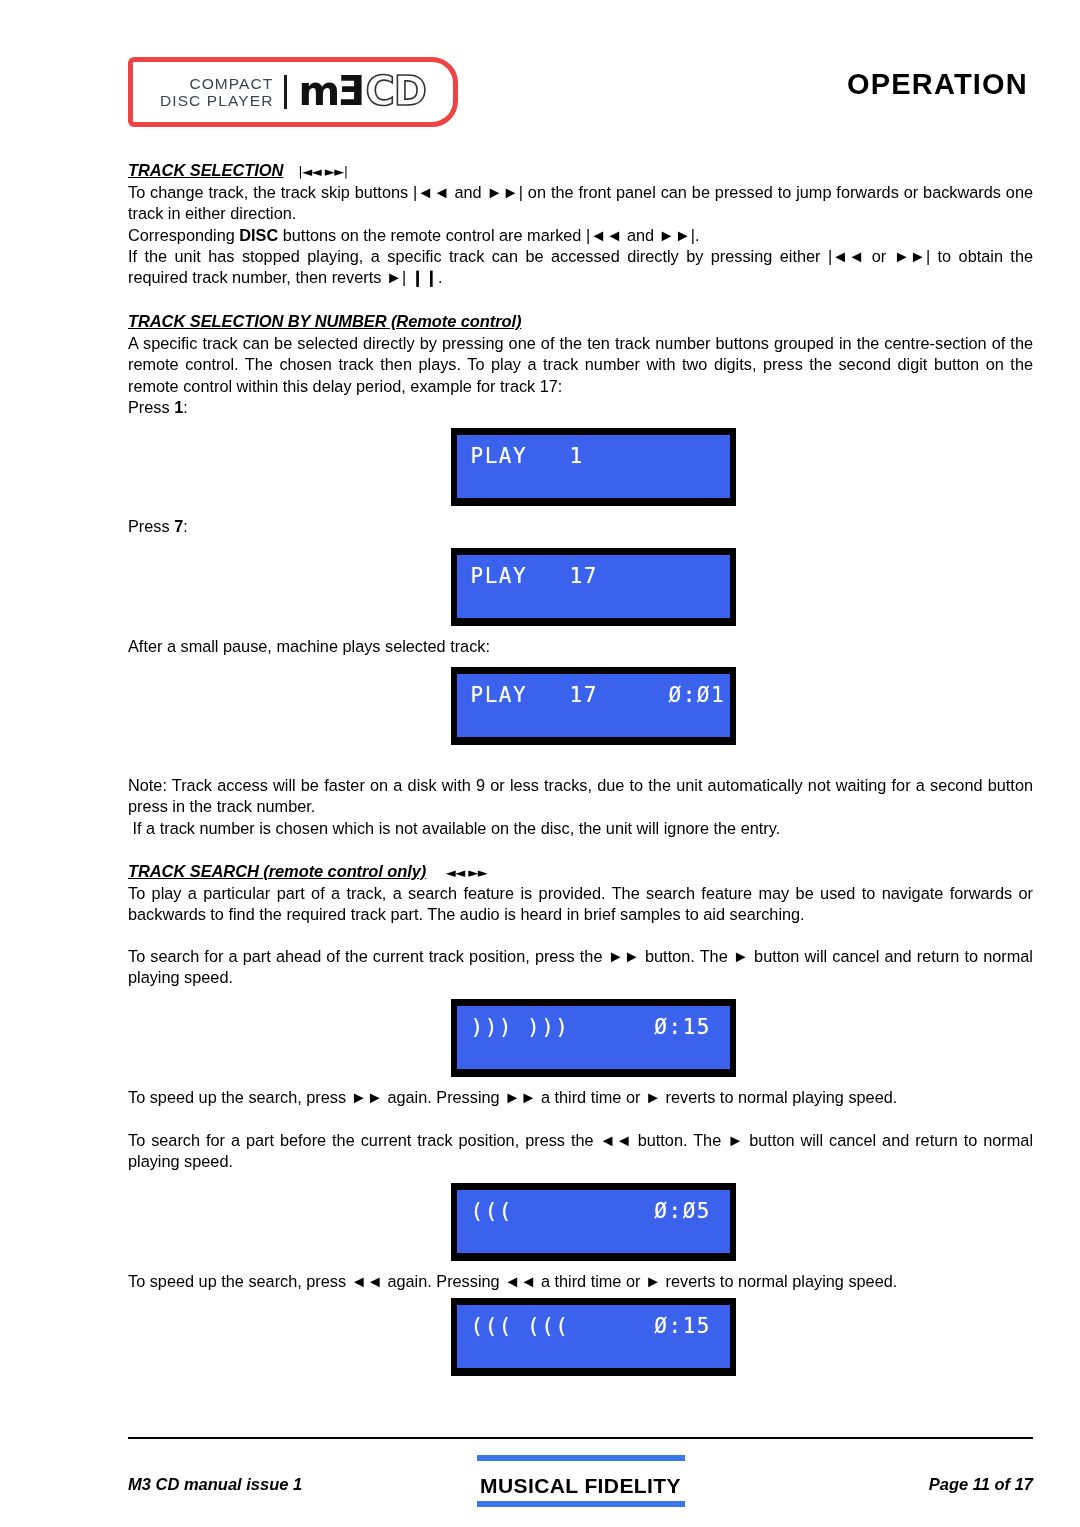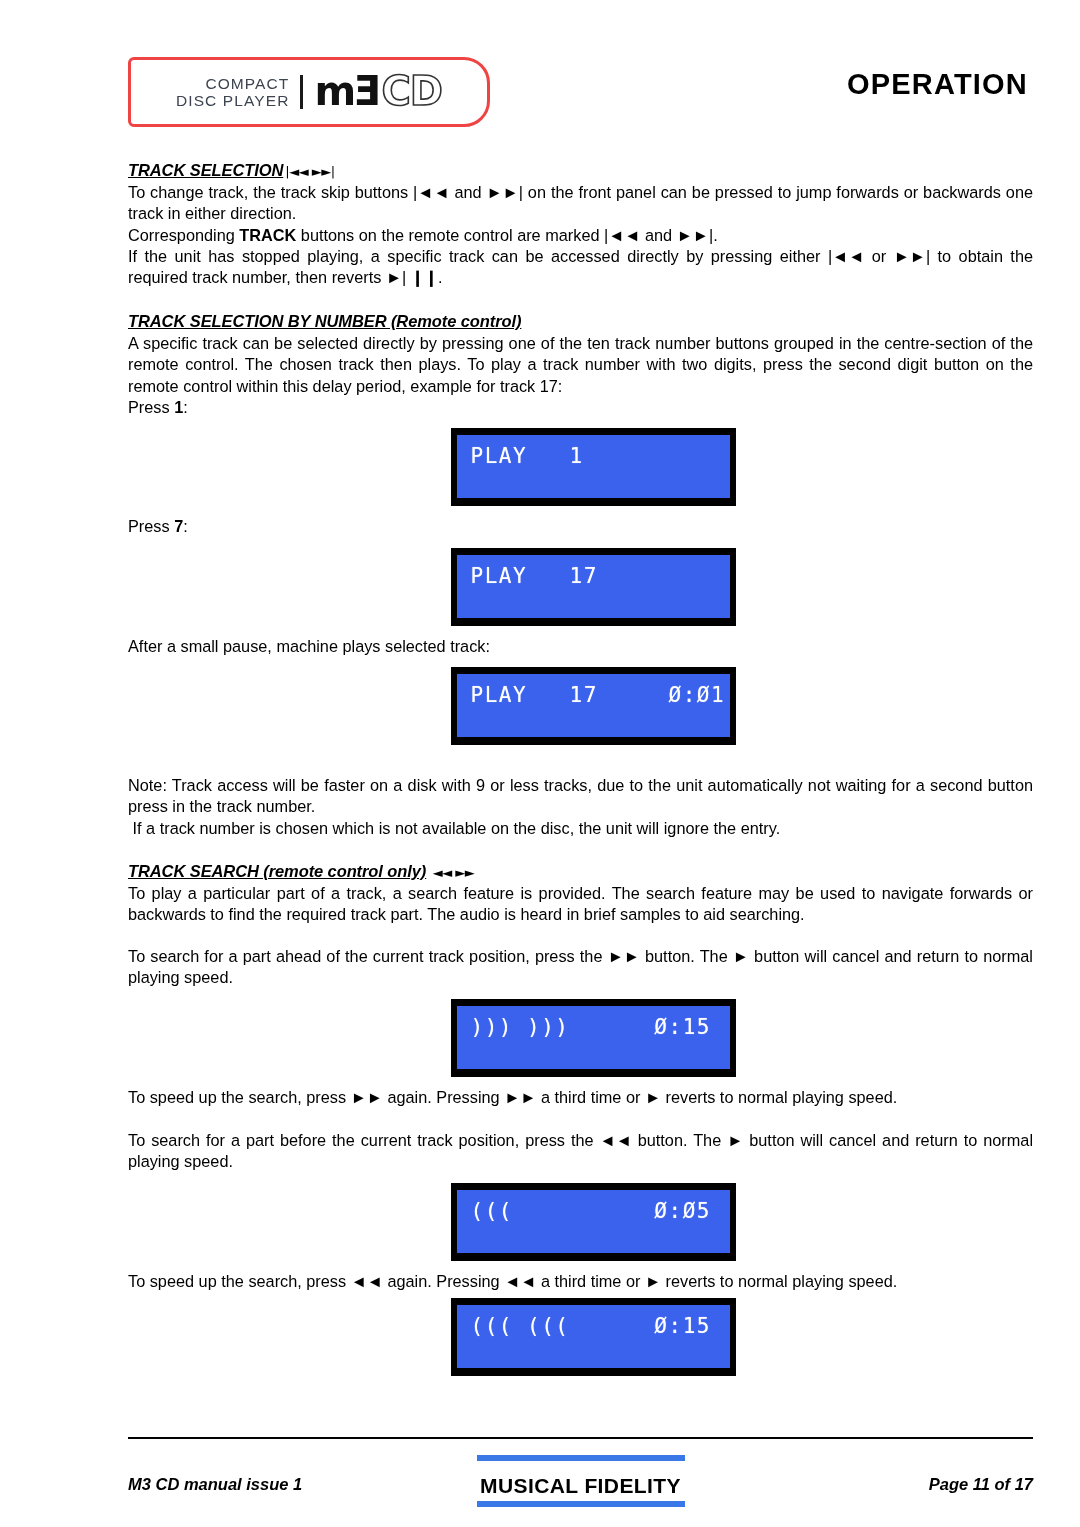"COMPACT" .logo-box { border: 3px solid #ef4444 -> 5px solid #ef4444; width: 362px -> 330px }
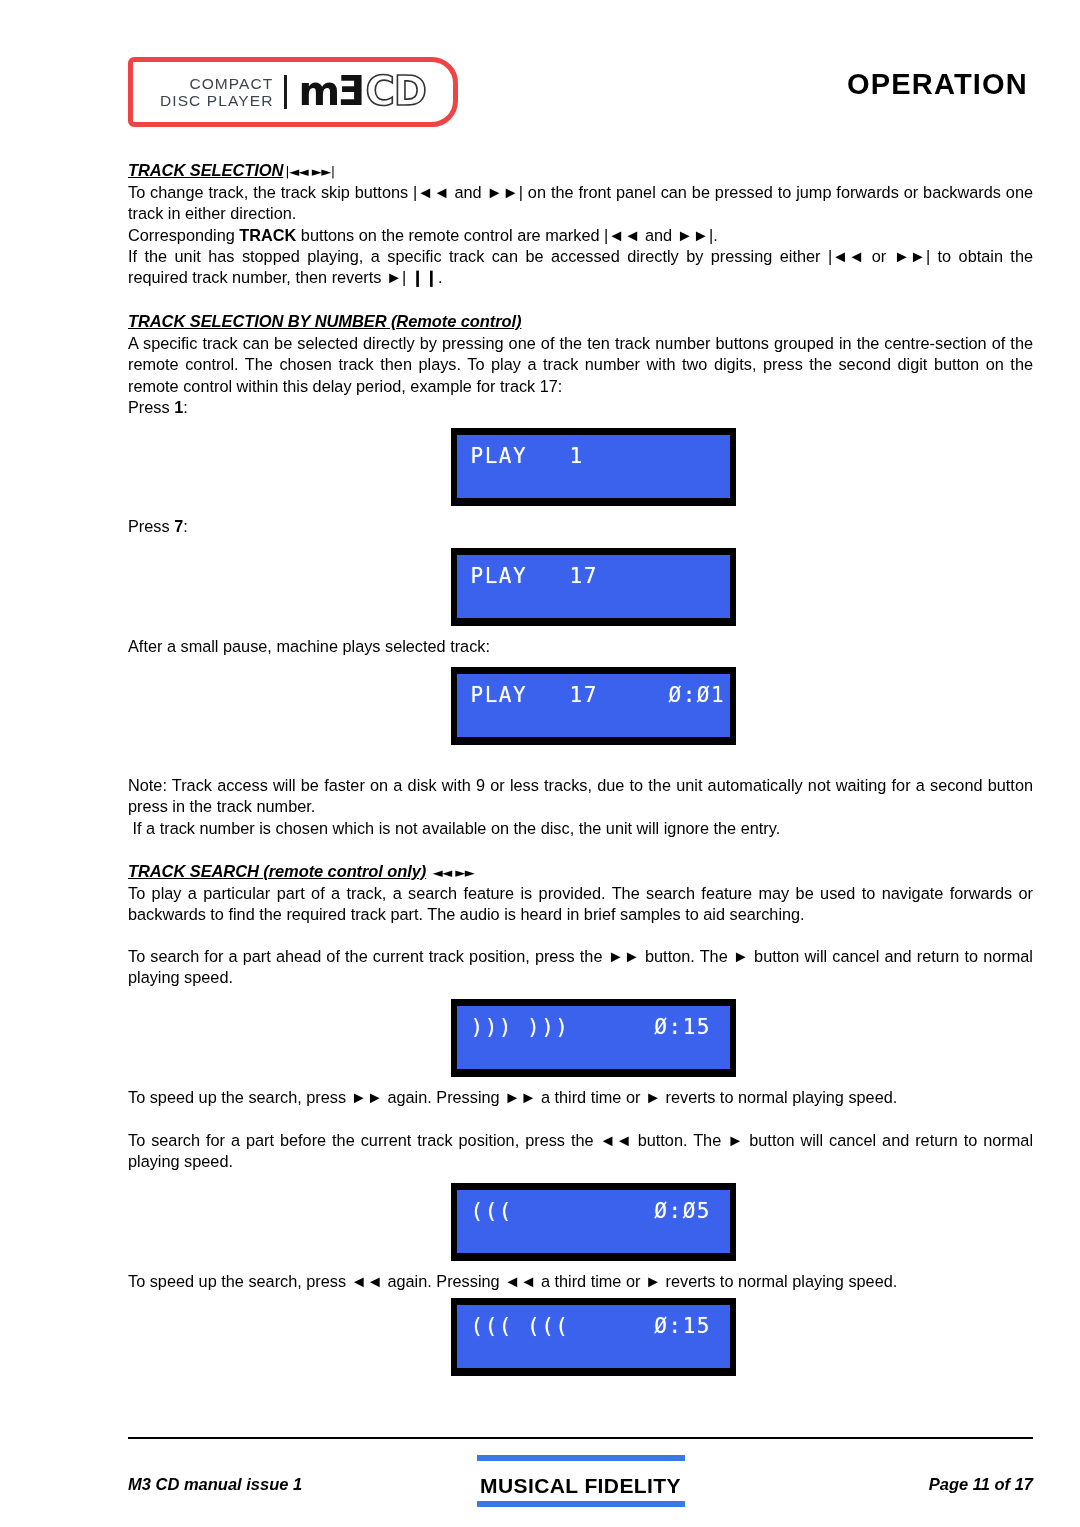"TRACK SELECTION" h2.section { margin: 0 2px 1px 0 -> 0 15px 1px 0 }
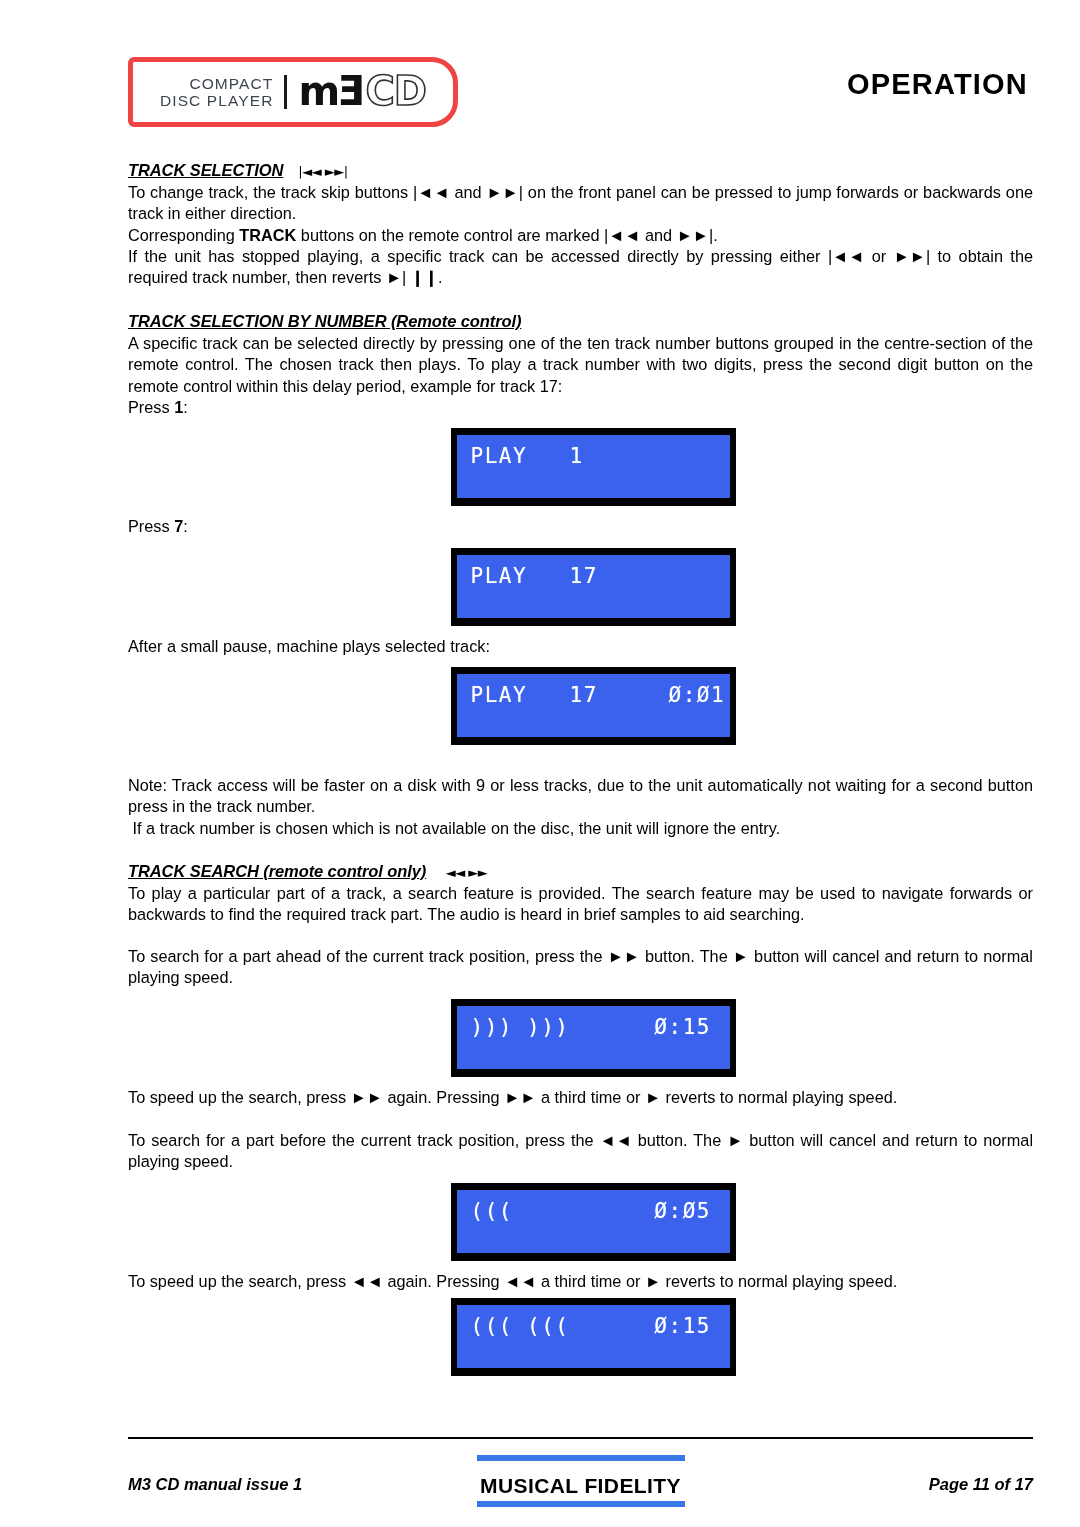"TRACK" b { text: TRACK -> DISC }
